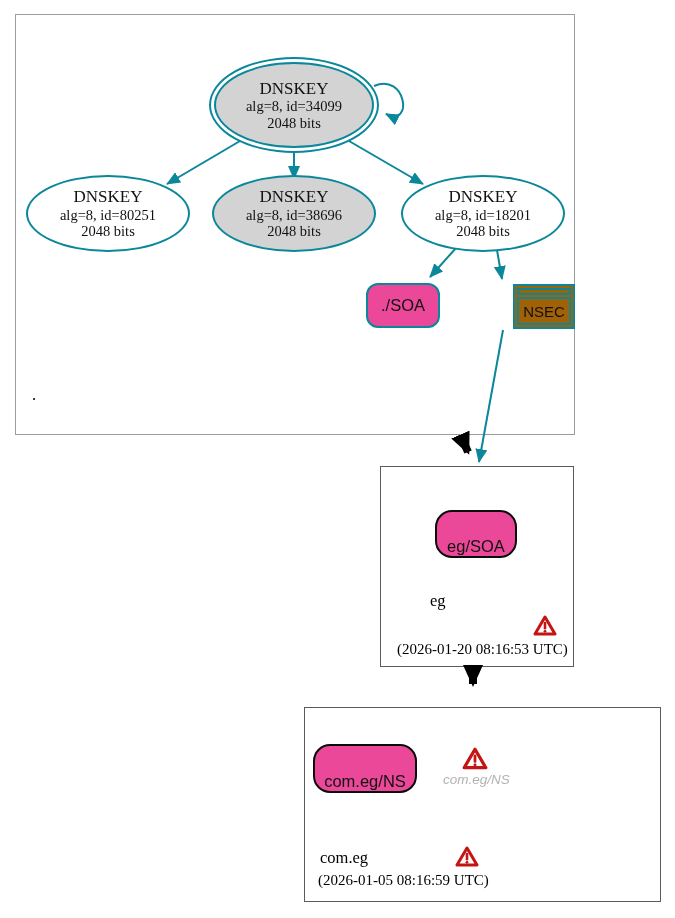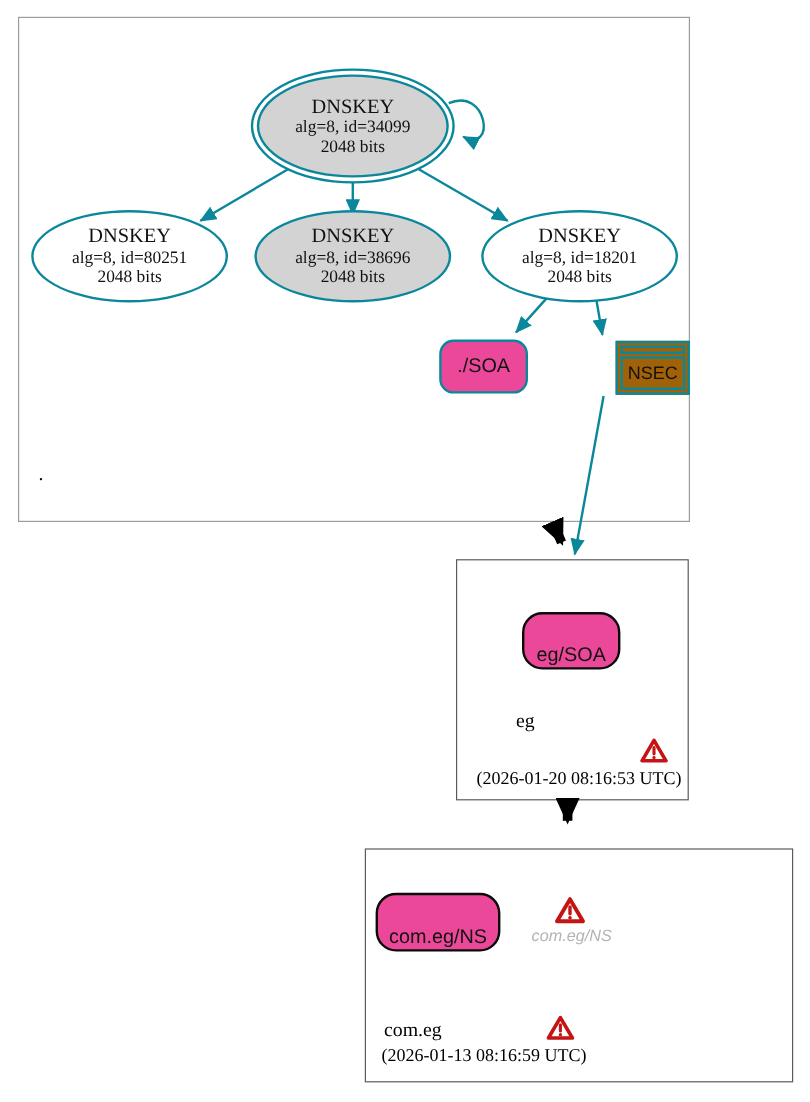"(2026-01-13 08:16:59 UTC)" div.zone-ts { text: 2026-01-13 -> 2026-01-05 }
